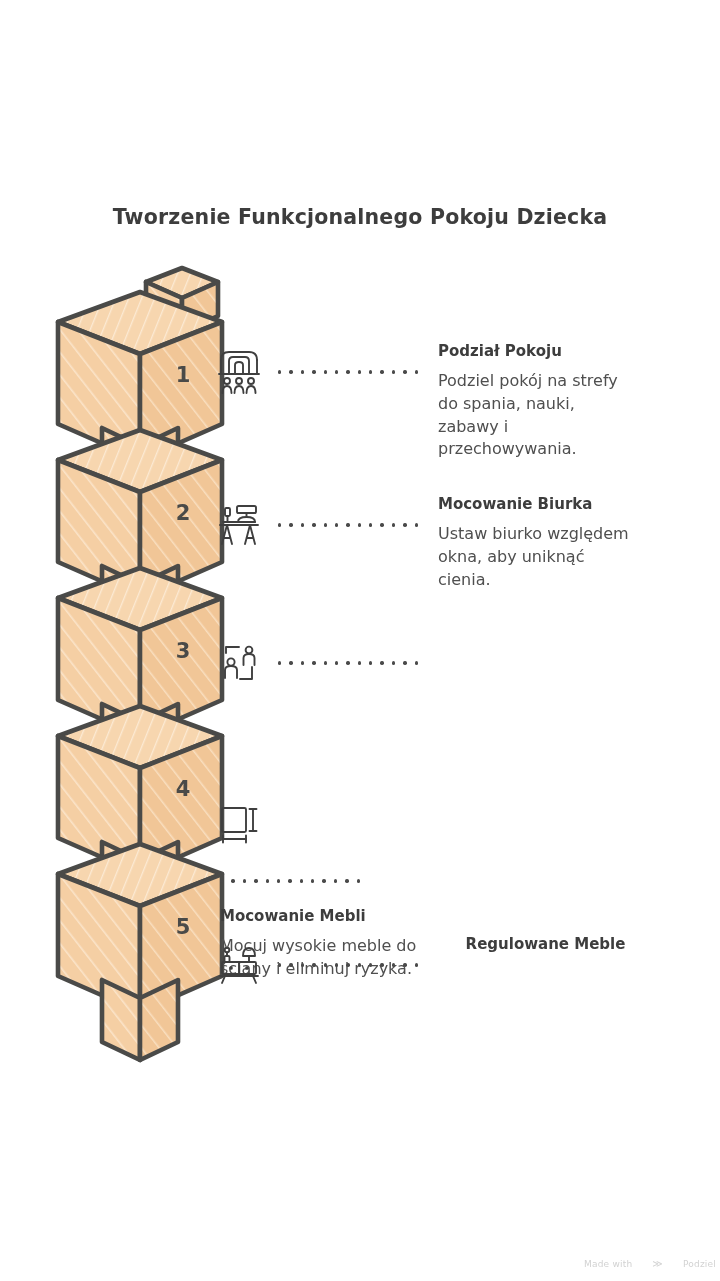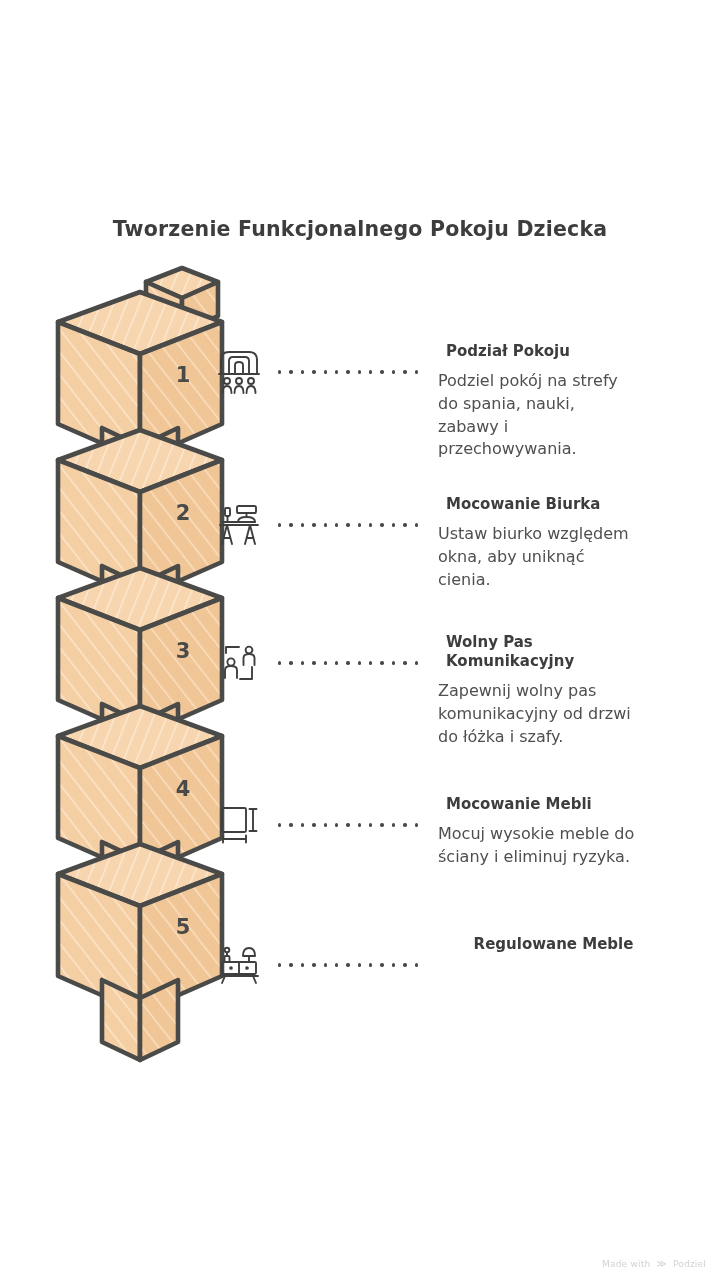"Tworzenie Funkcjonalnego Pokoju Dziecka" #page-title { top: 217px -> 205px }
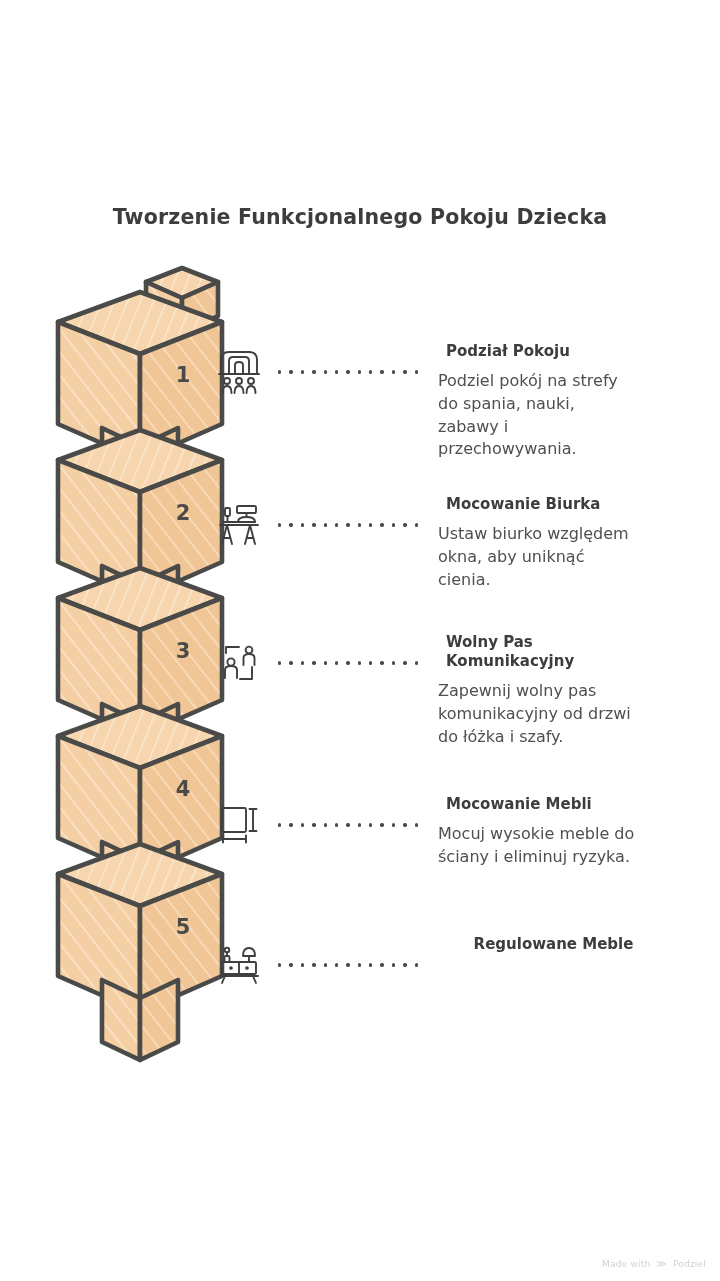"Podział Pokoju" .step-heading { margin: 0 0 9px 8px -> 0 0 9px 0 }
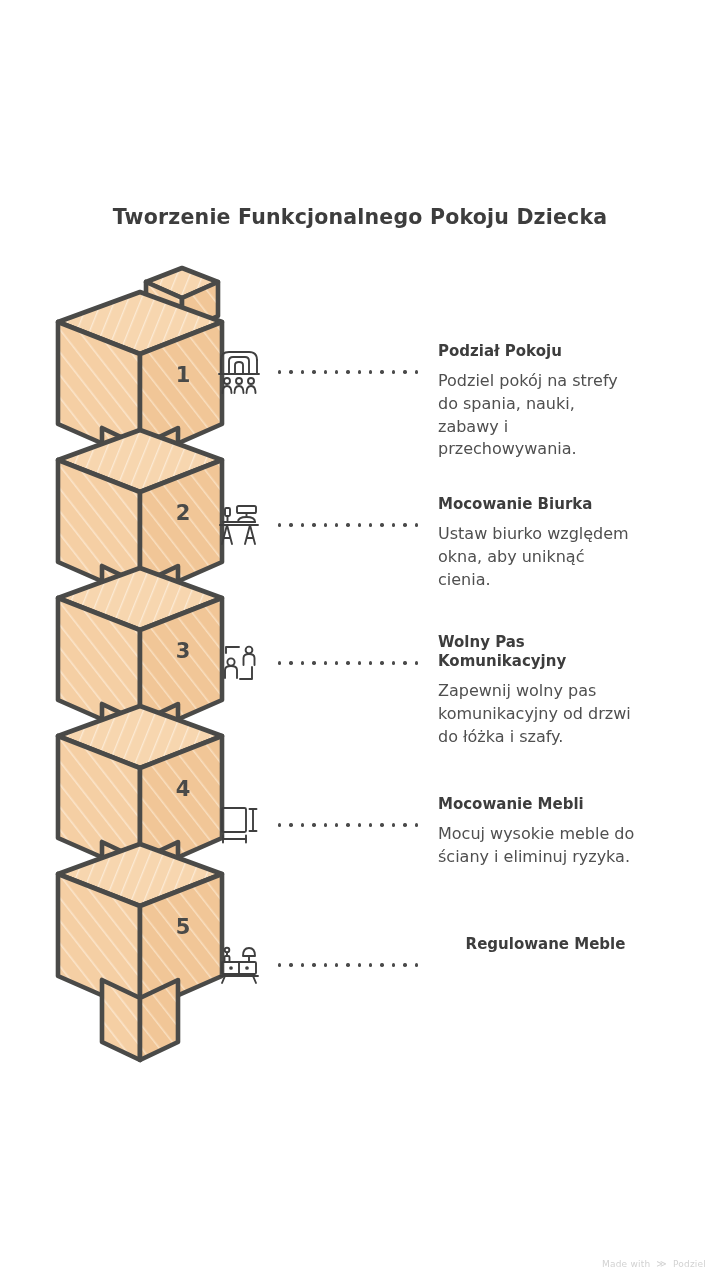"Wolny Pas Komunikacyjny" div.step-text { html: <div> <p>Wolny Pas Komunikacyjny</p> <p>Zapewnij wolny pas komunikacyjny od drzwi do łóżka i szafy.</p> </div> -> none }
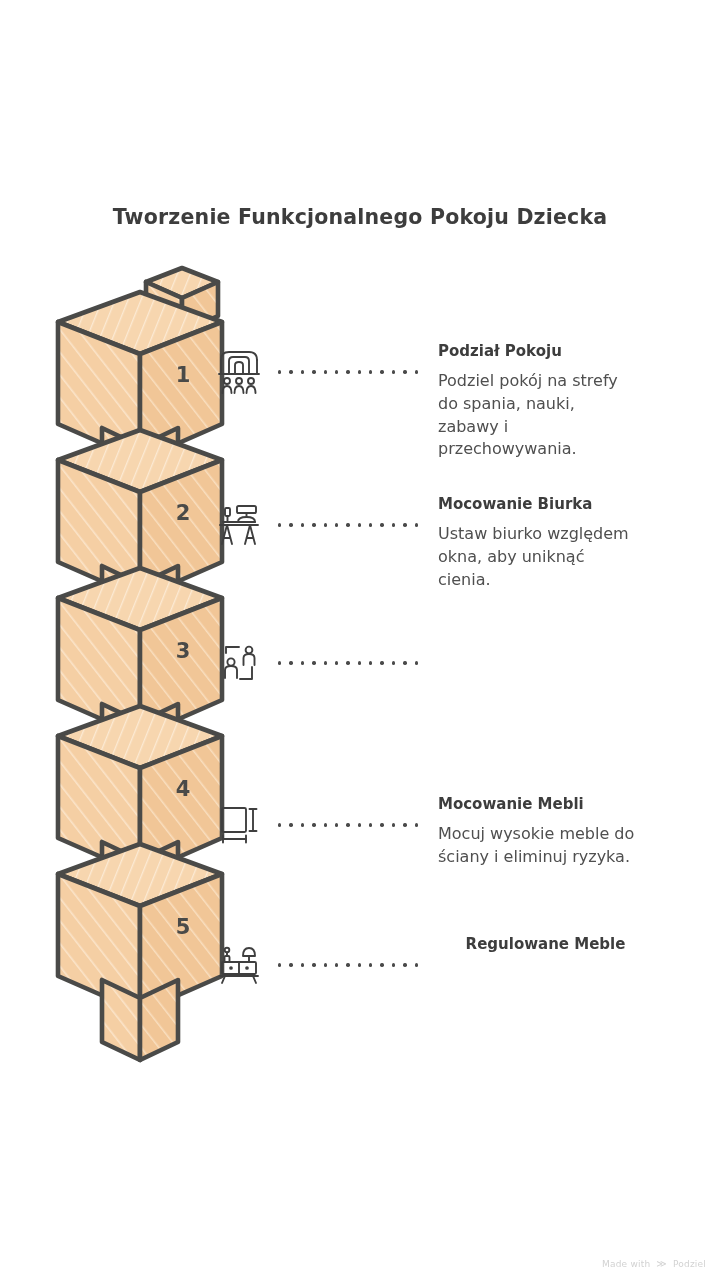"Mocowanie Mebli" div.step-row { flex-direction: none -> column }
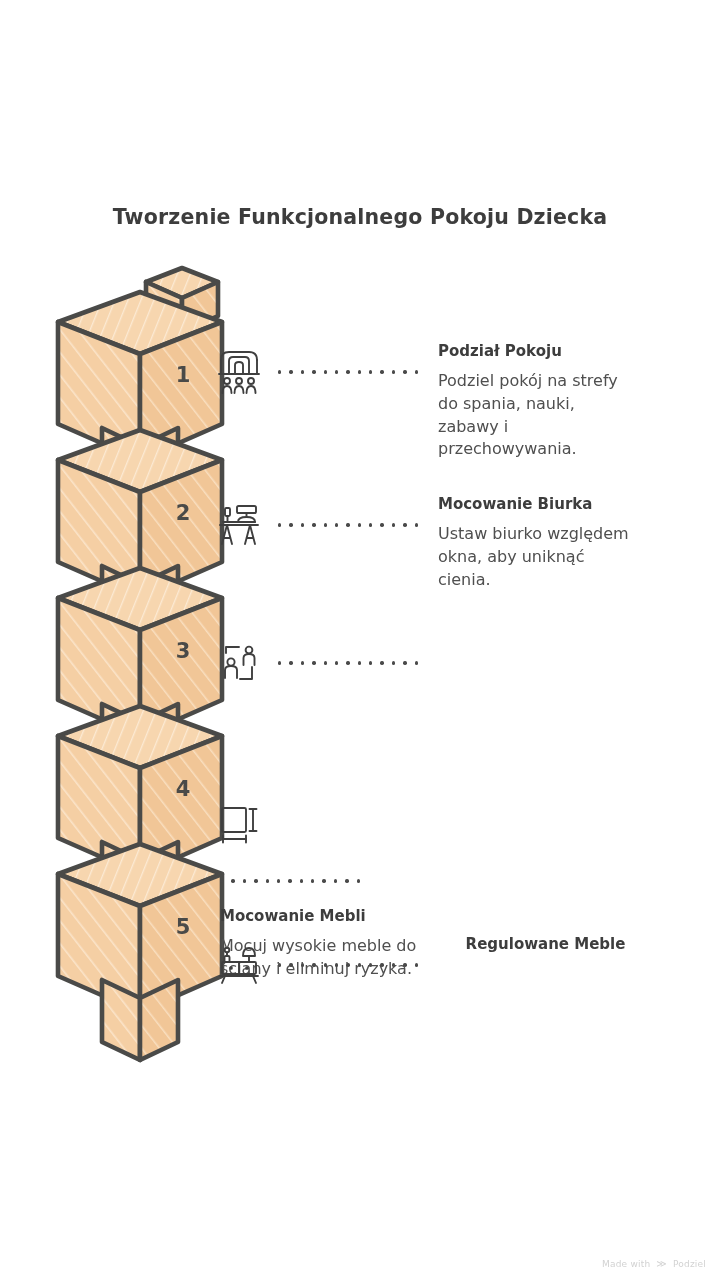"Made with" #footer-watermark { gap: 6px -> 20px; right: 14px -> 4px }
